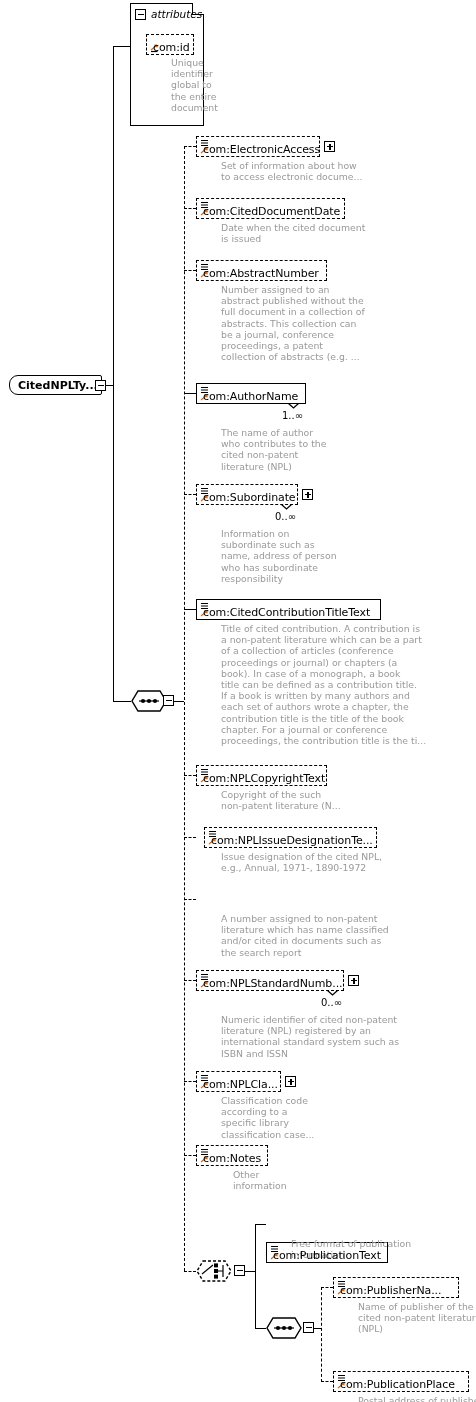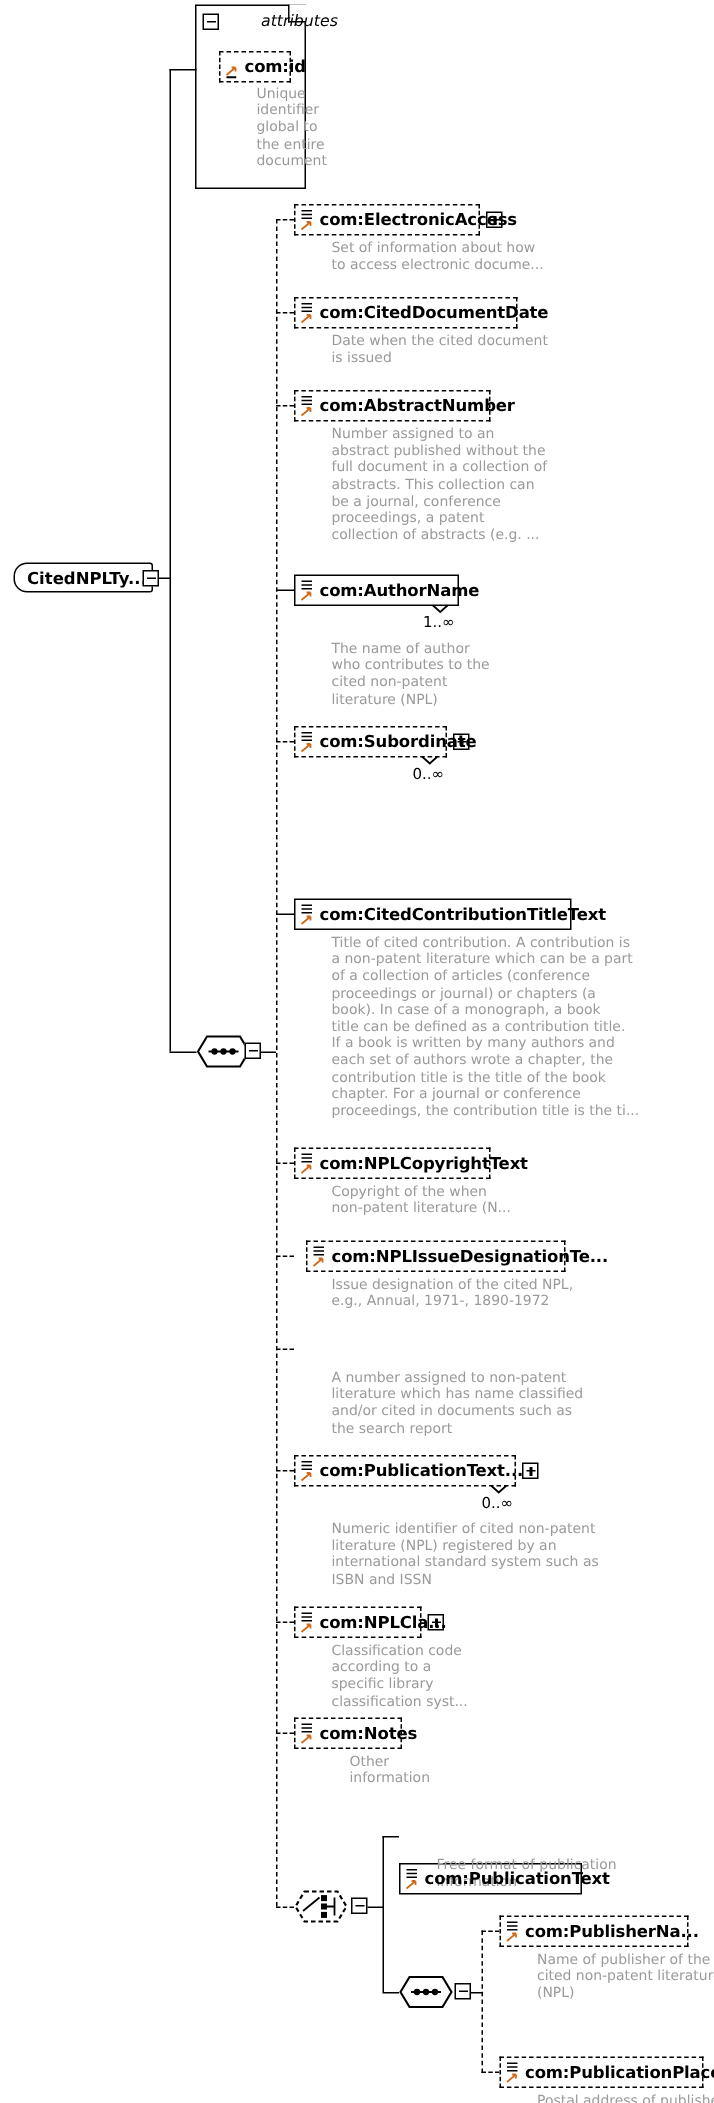"attributes" .attr-title { margin-left: 23px -> none }
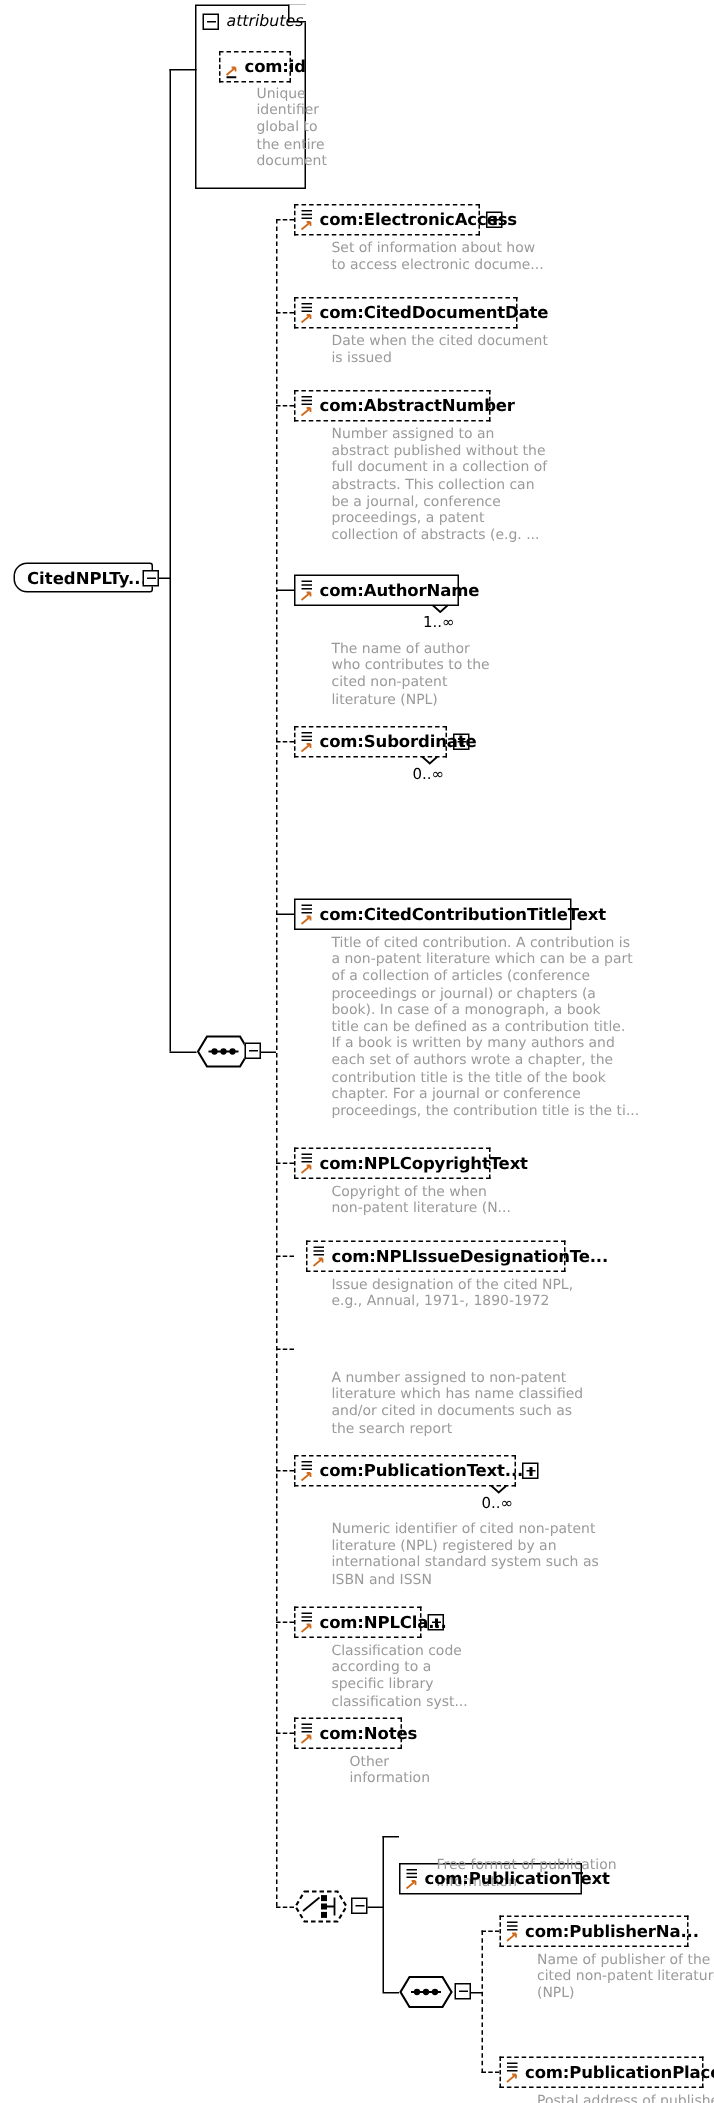"com:id" .node { align-items: center -> flex-end; font-weight: bold -> normal; padding-left: 16px -> 6px }
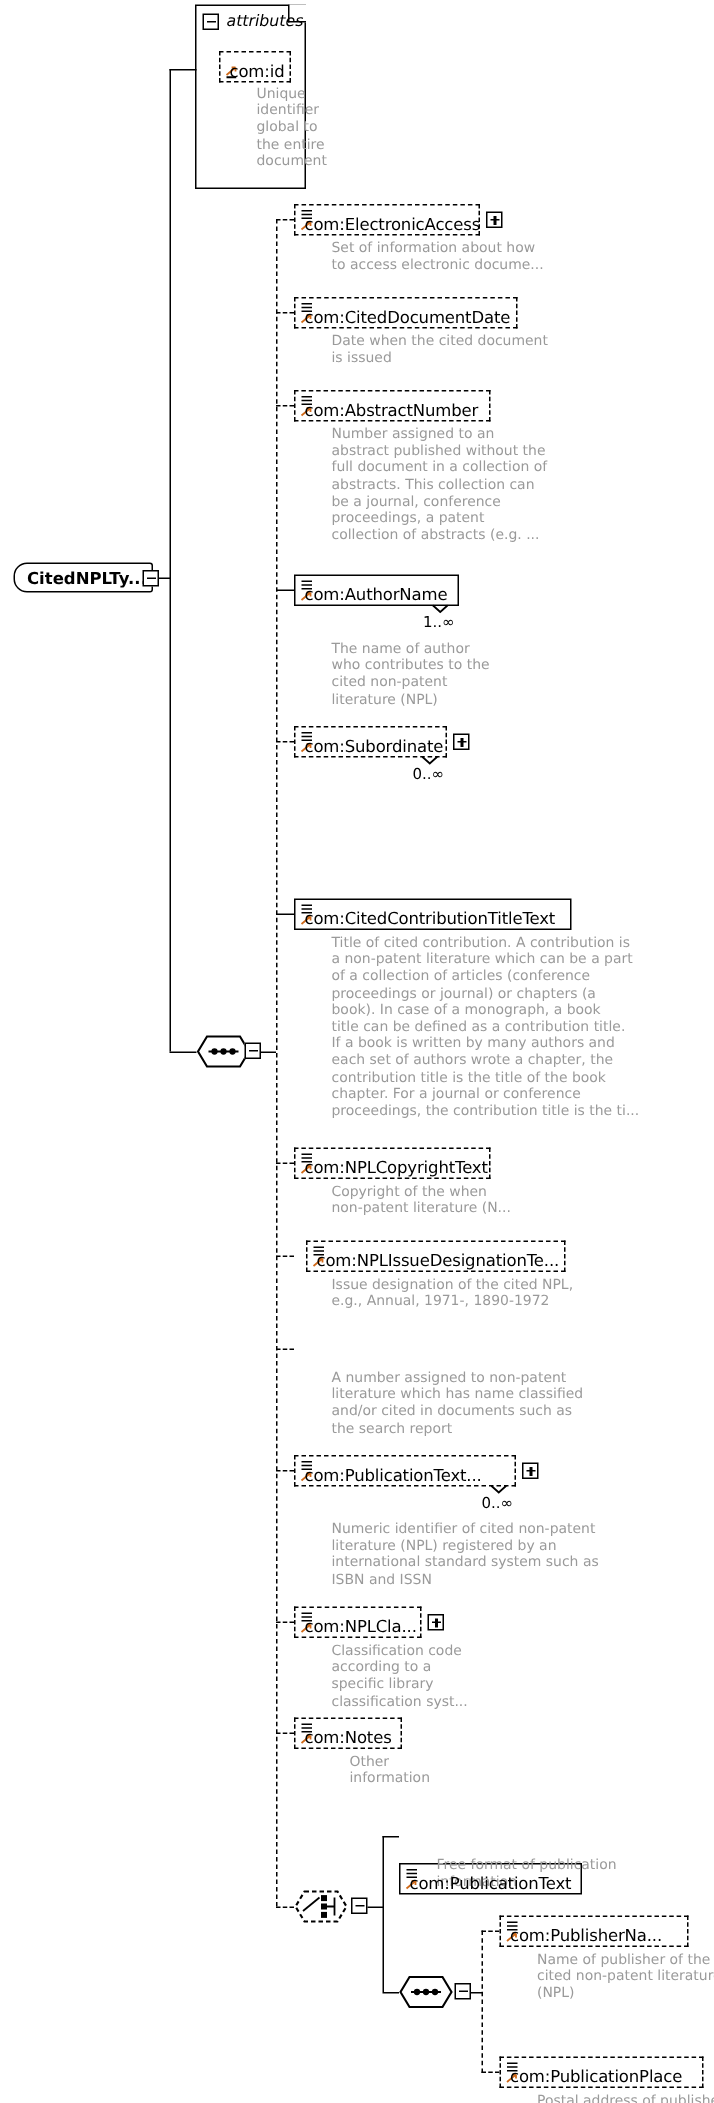"Information on" div.doc { html: none -> <div>Information on subordinate such as name, address of person who has subordinate responsibility</div> }
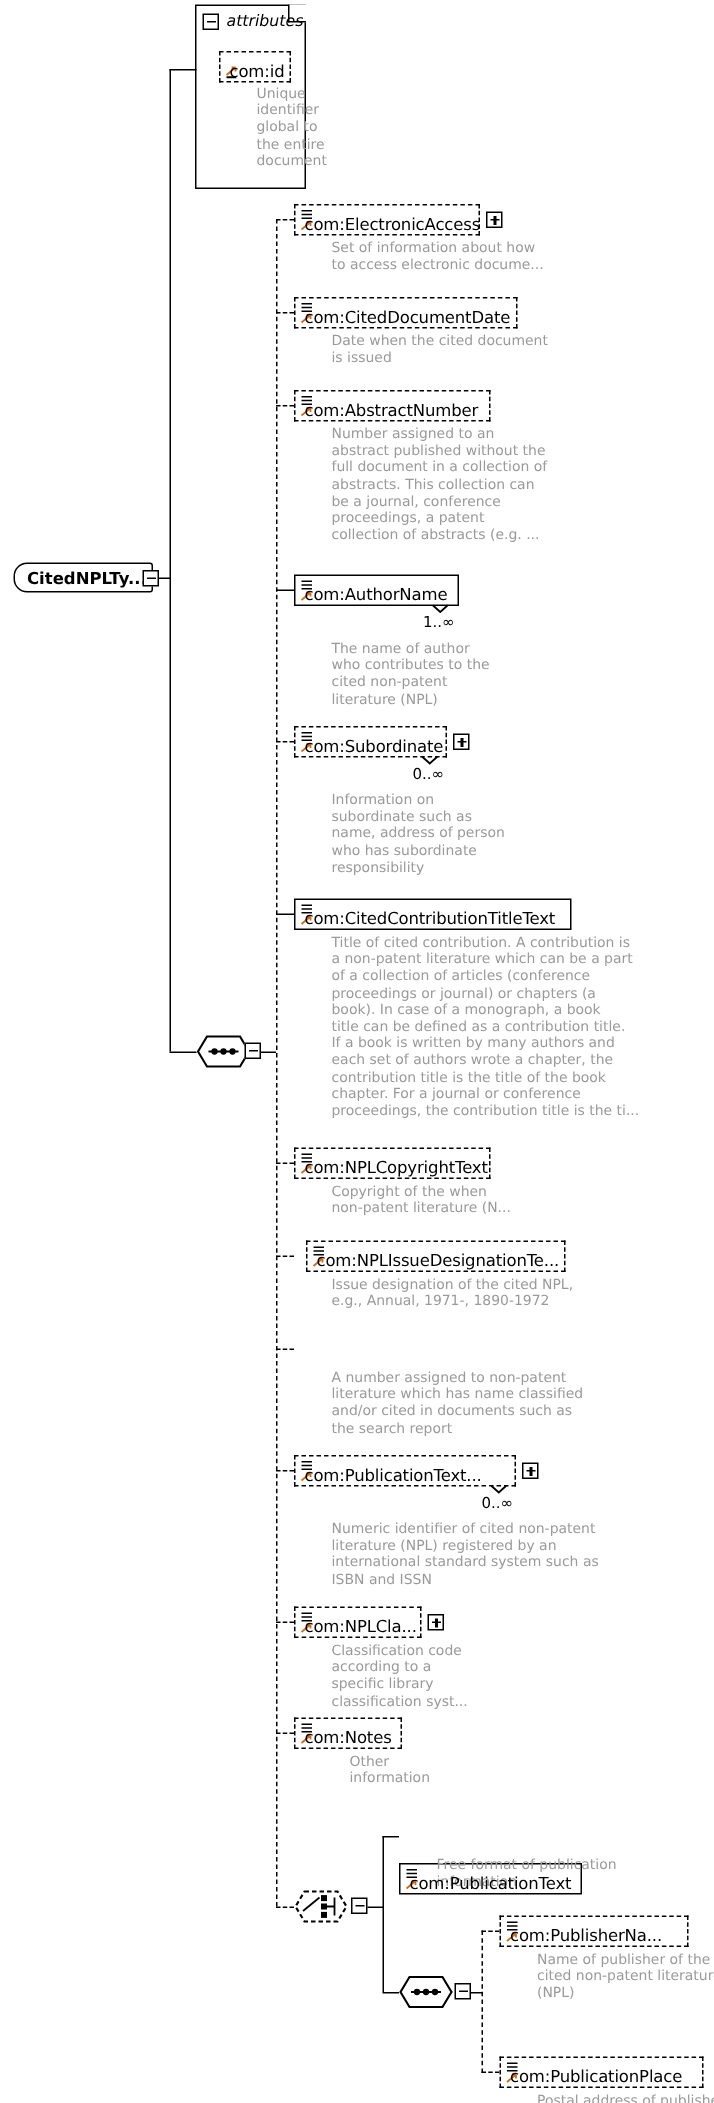"Copyright of the when" div.doc { text: when -> such }
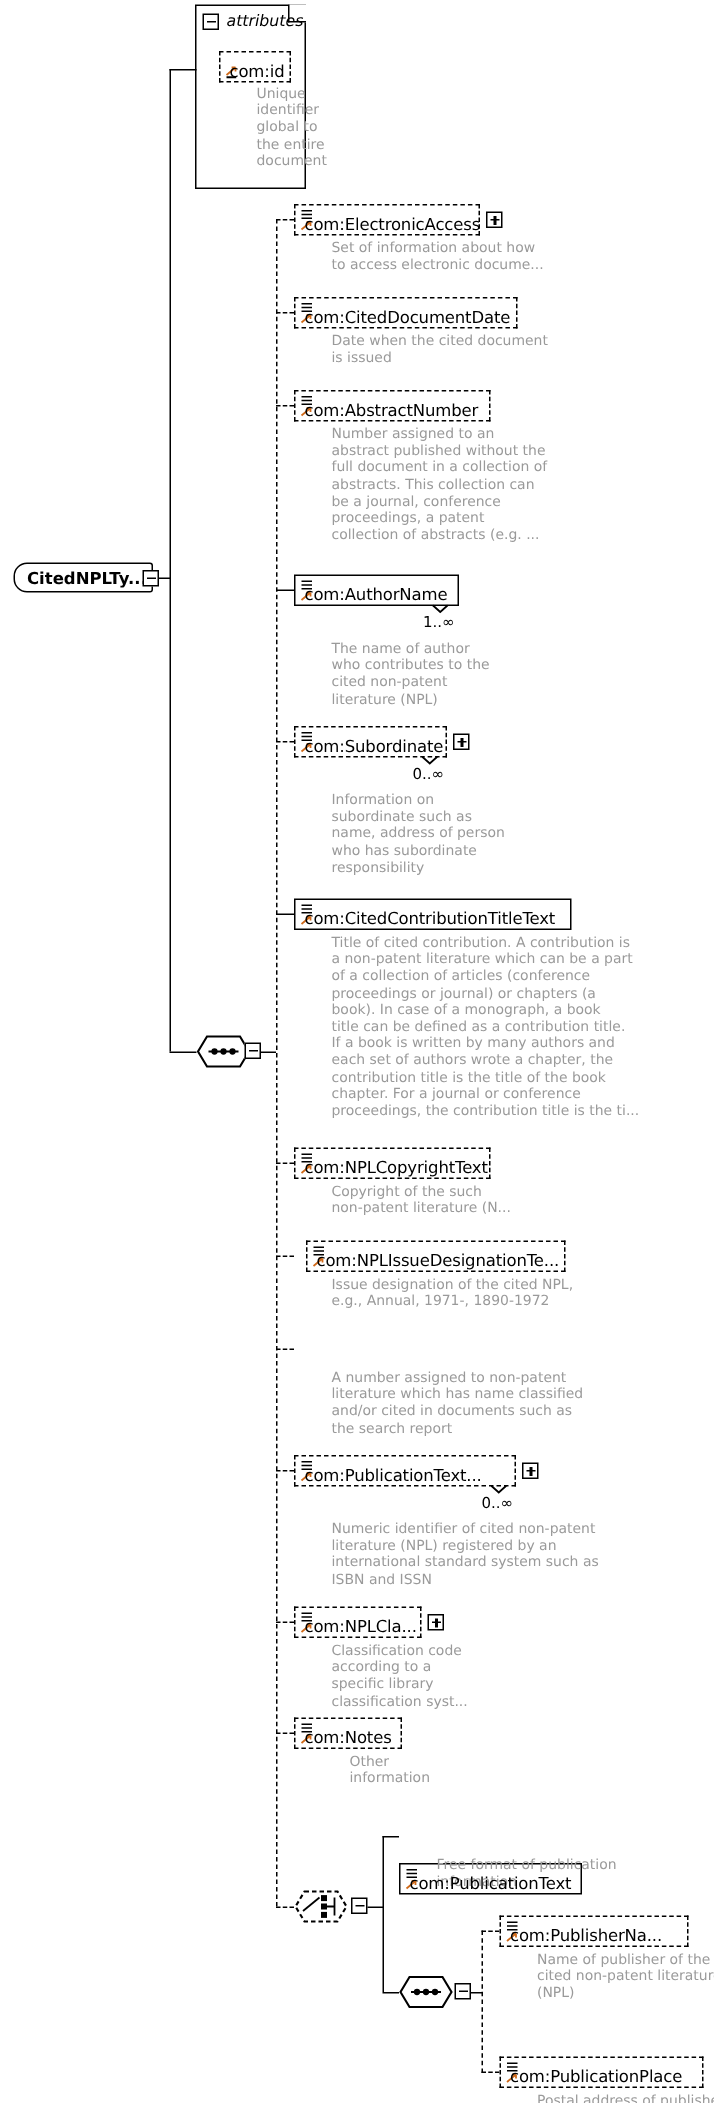"com:PublicationText..." span.lbl { text: com:PublicationText -> com:NPLStandardNumb }
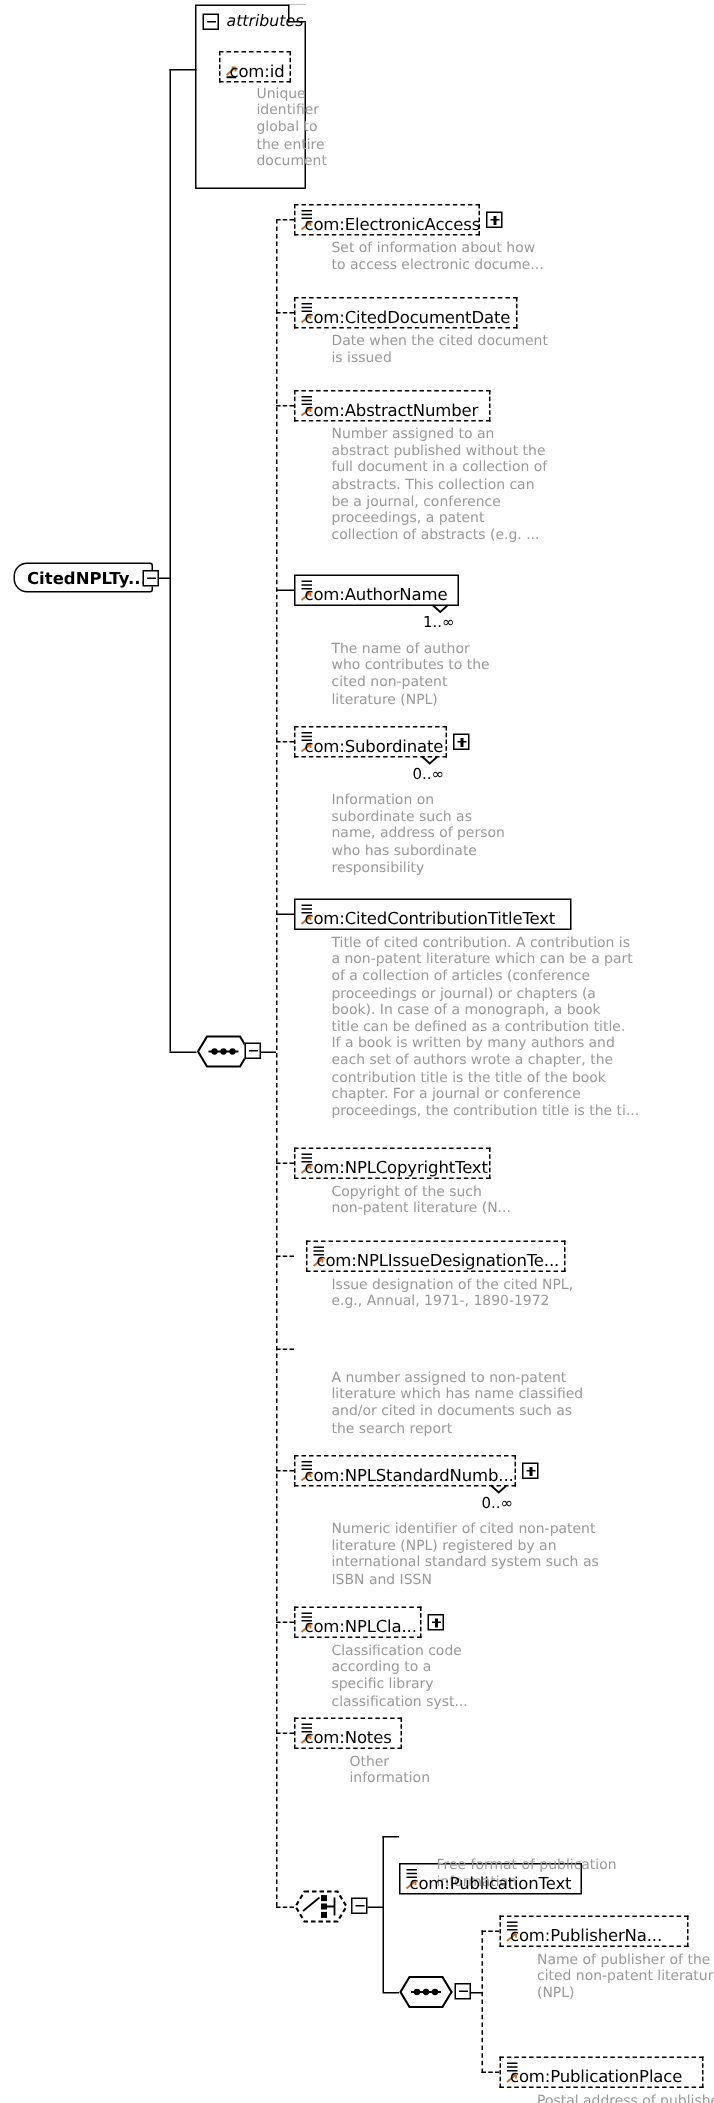"Classification code" div.doc { text: syst -> case }
